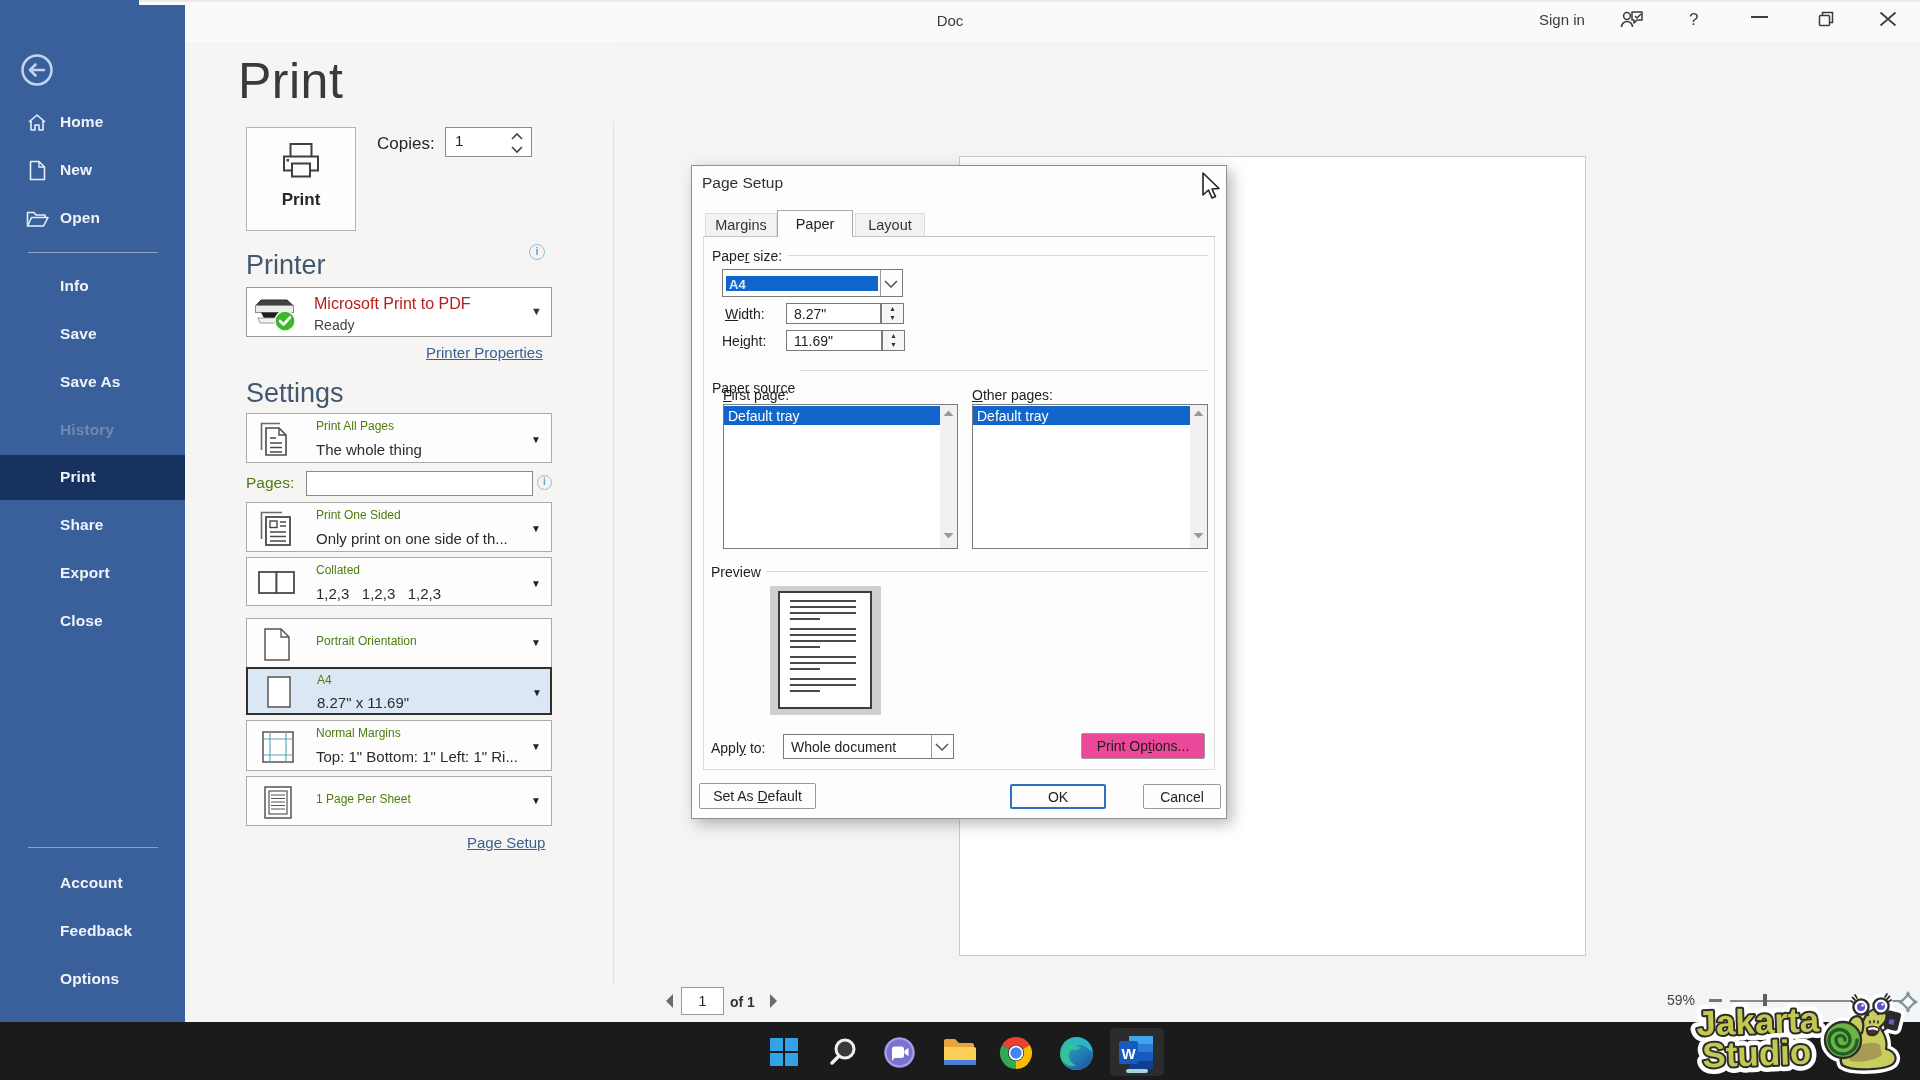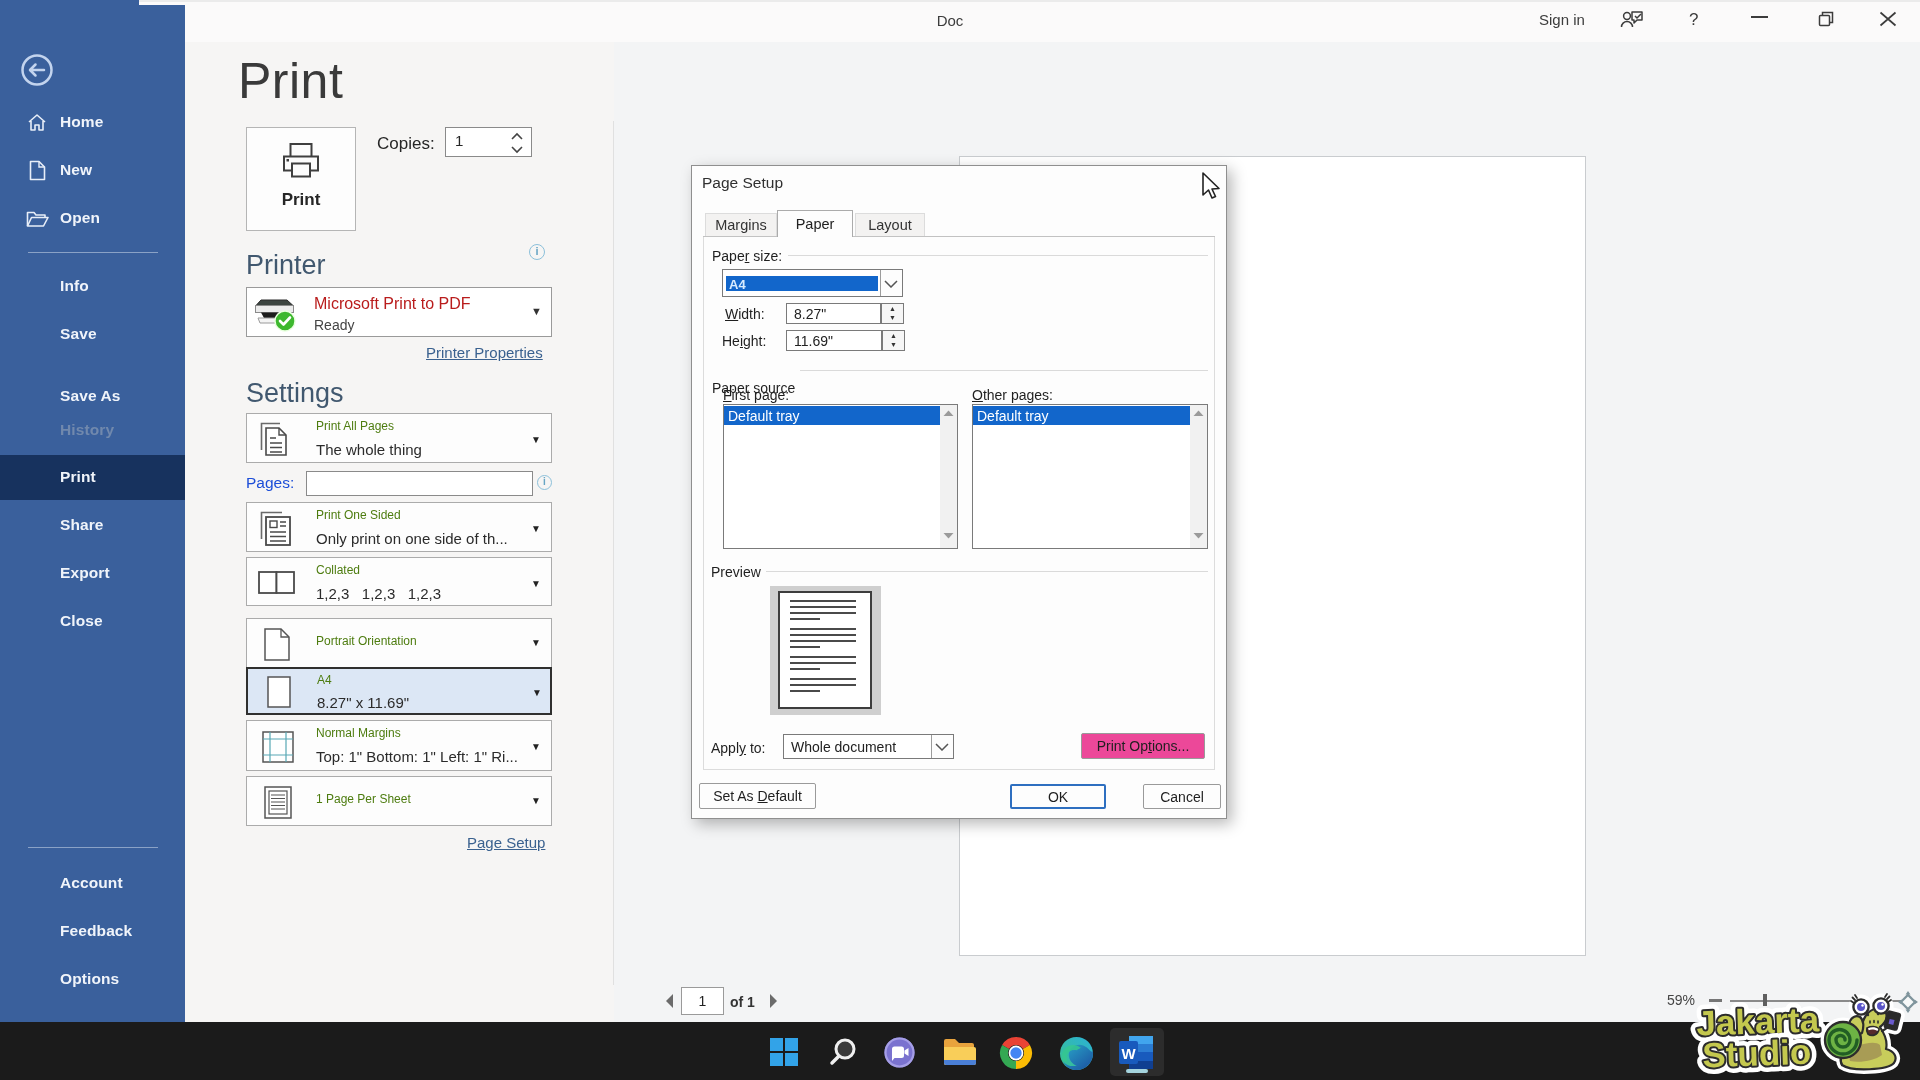"Save As" div.abs { margin-top: 14px -> none }
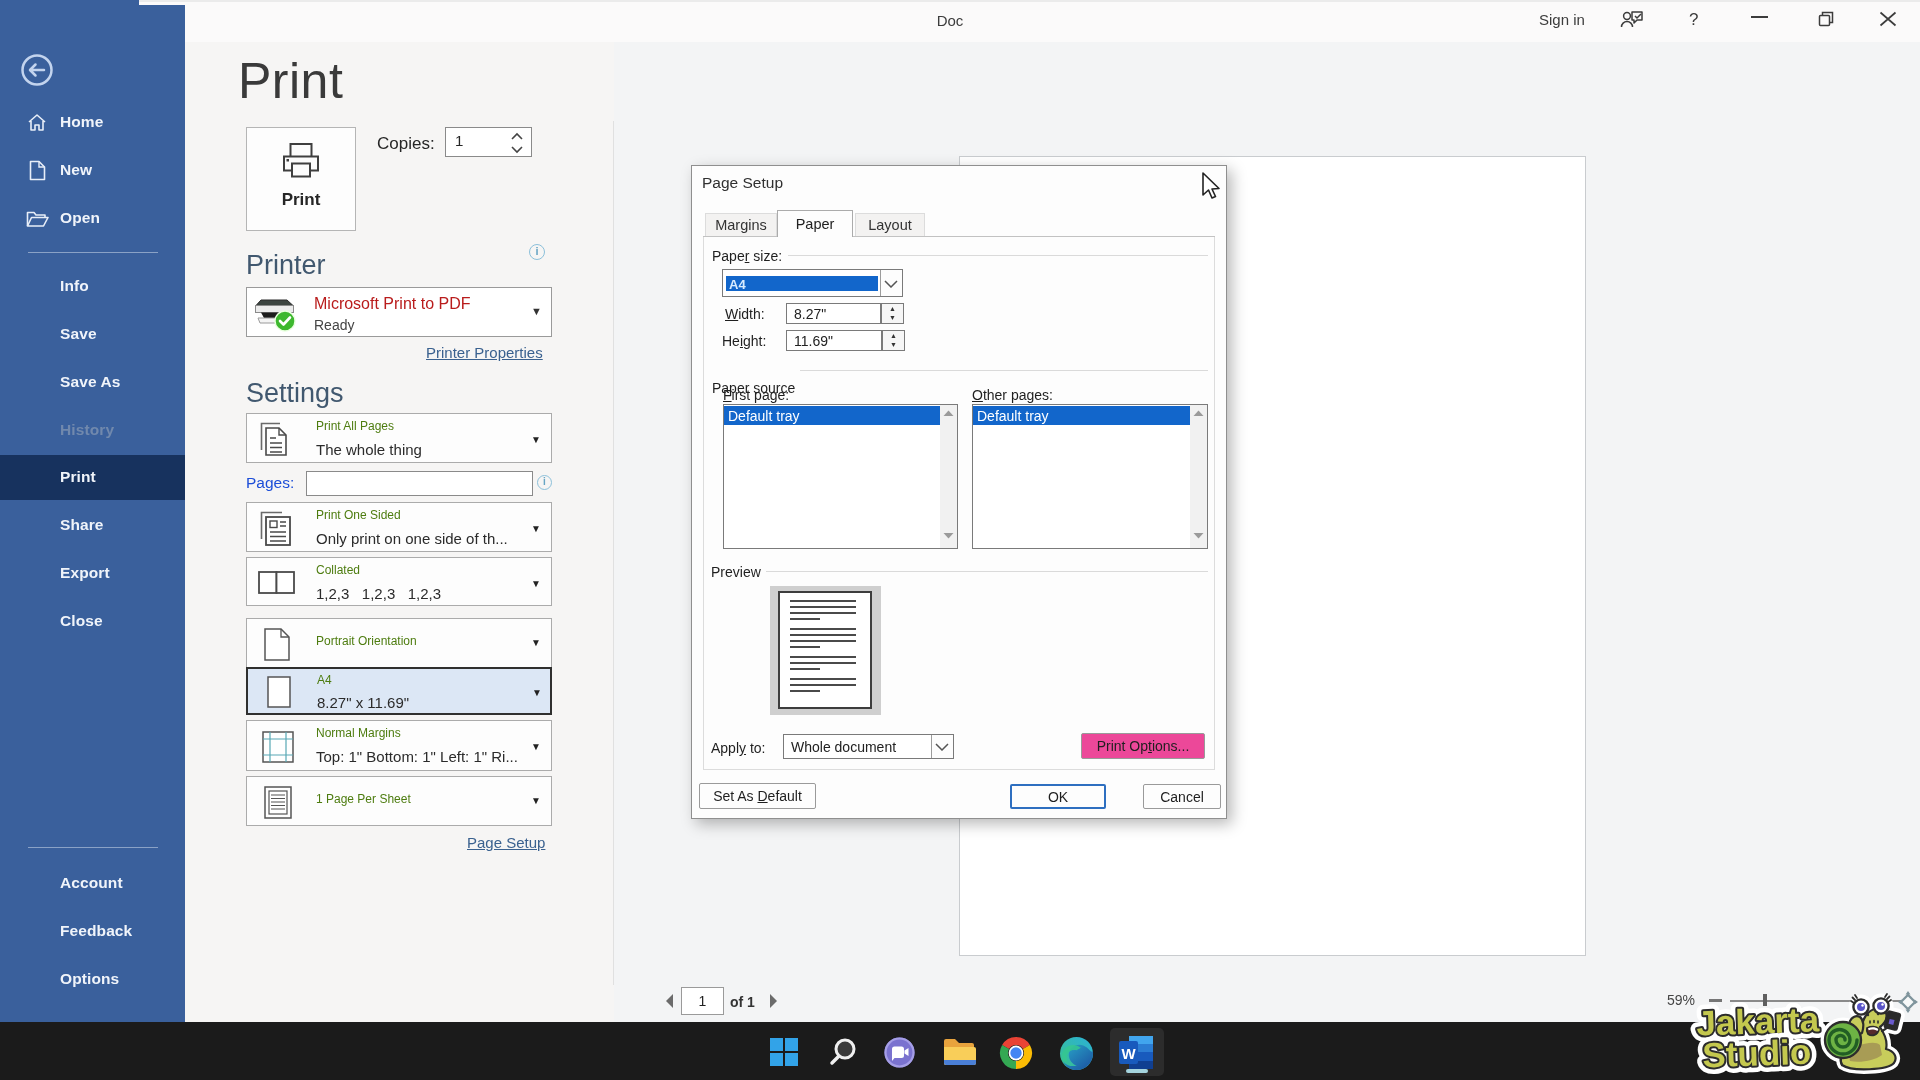"Pages:" div.abs { color: #1d4ed8 -> #4d7c0f }
